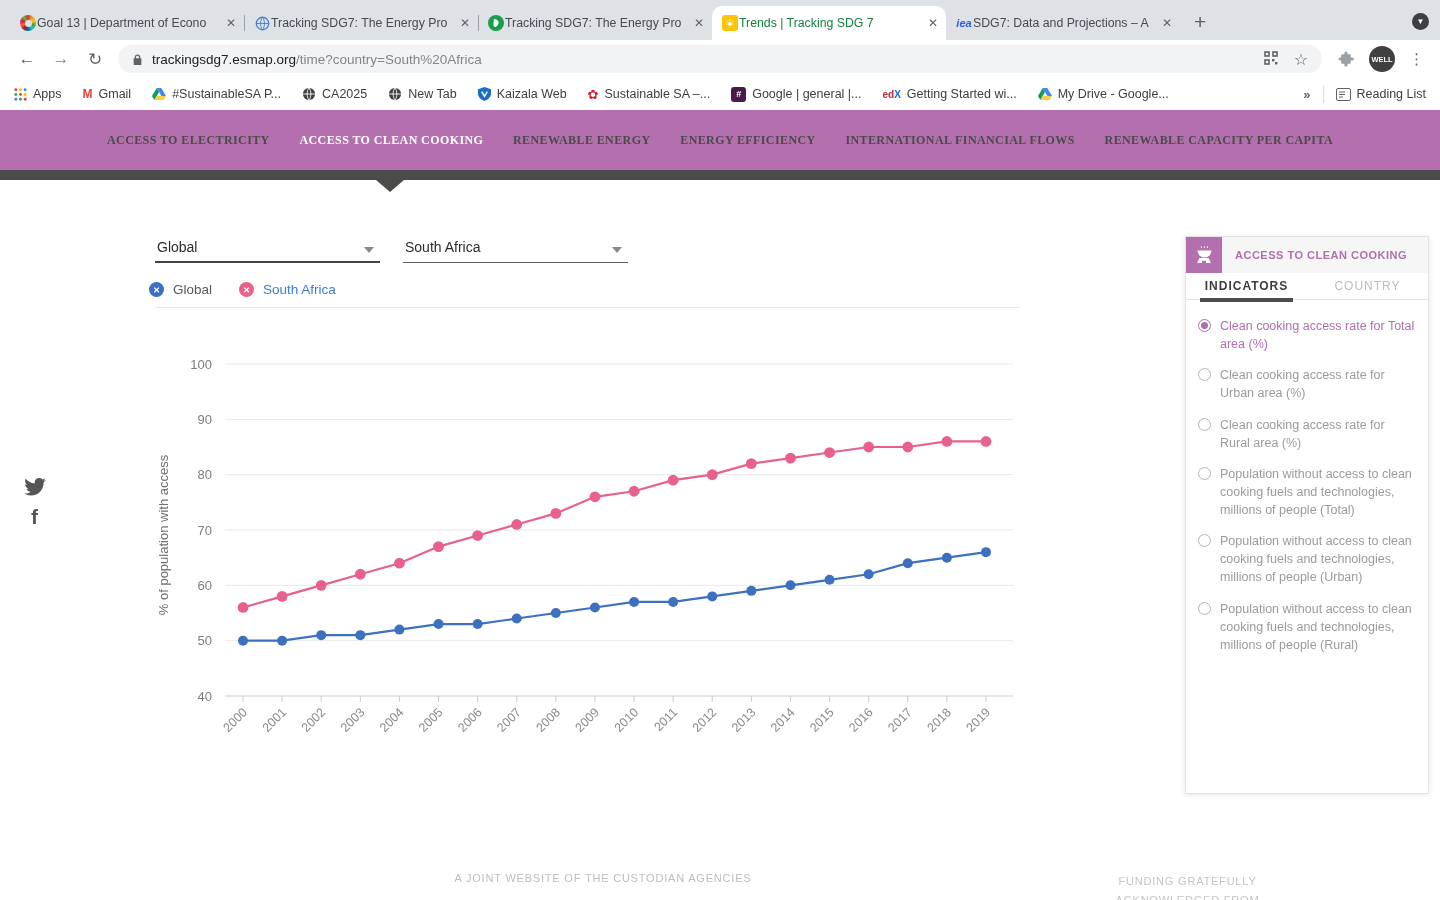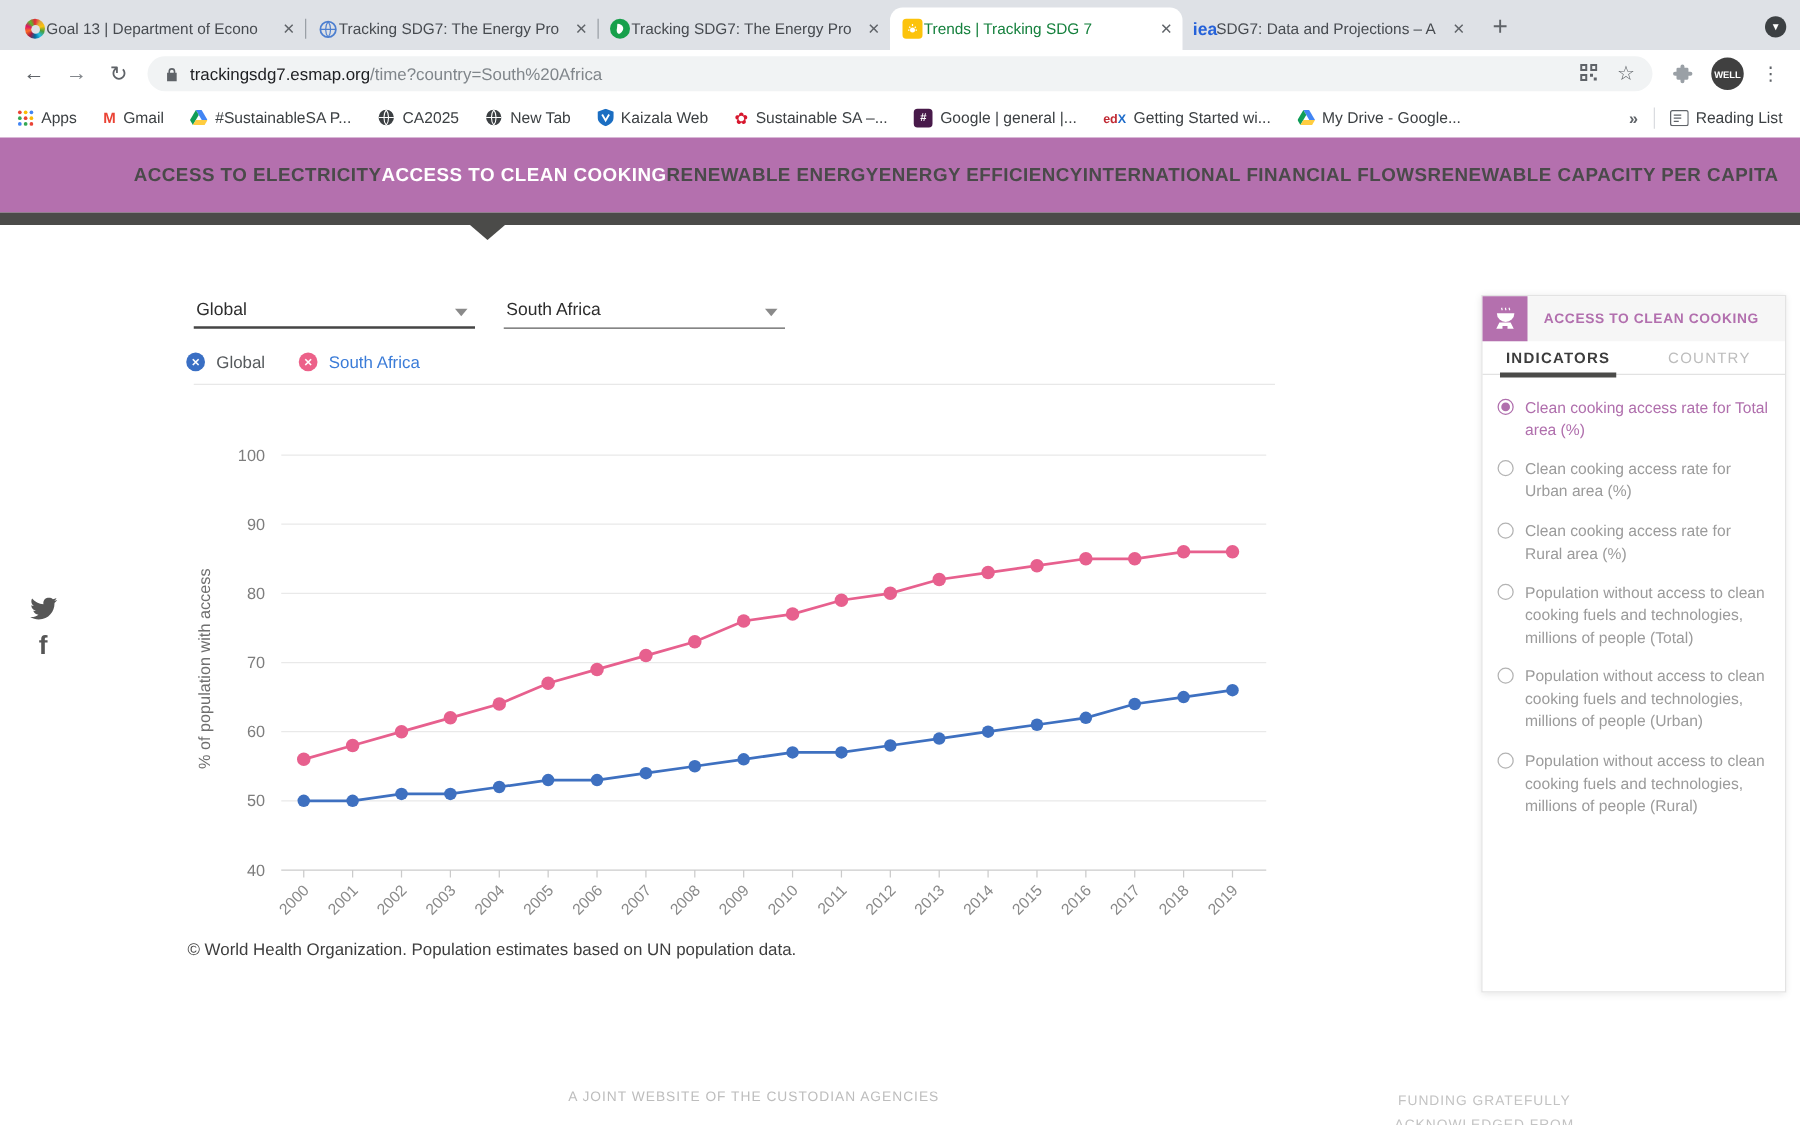"iea" .fav-iea { font-size: 14px -> 11px; font-style: none -> italic }
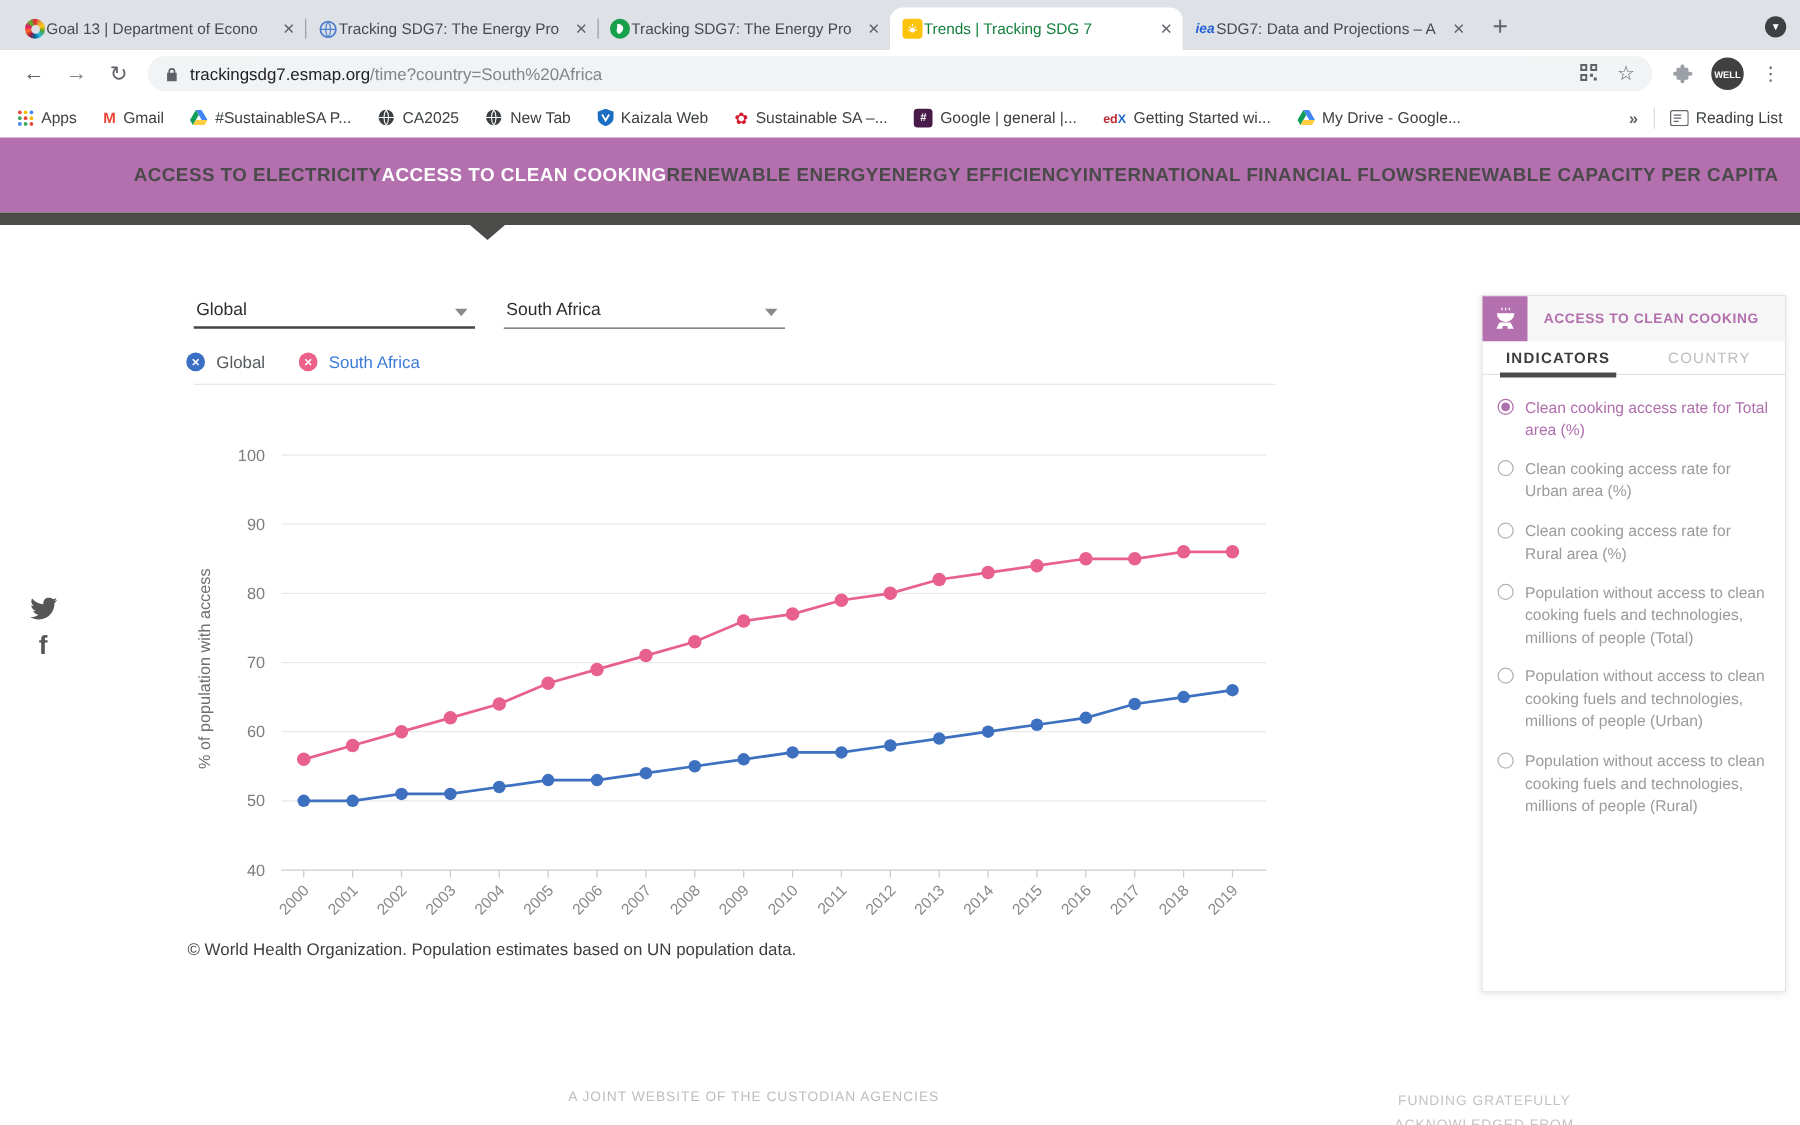"ACCESS TO ELECTRICITY" .sitenav .nav-item { font-family: none -> Liberation Serif, serif; font-size: 15px -> 12px }
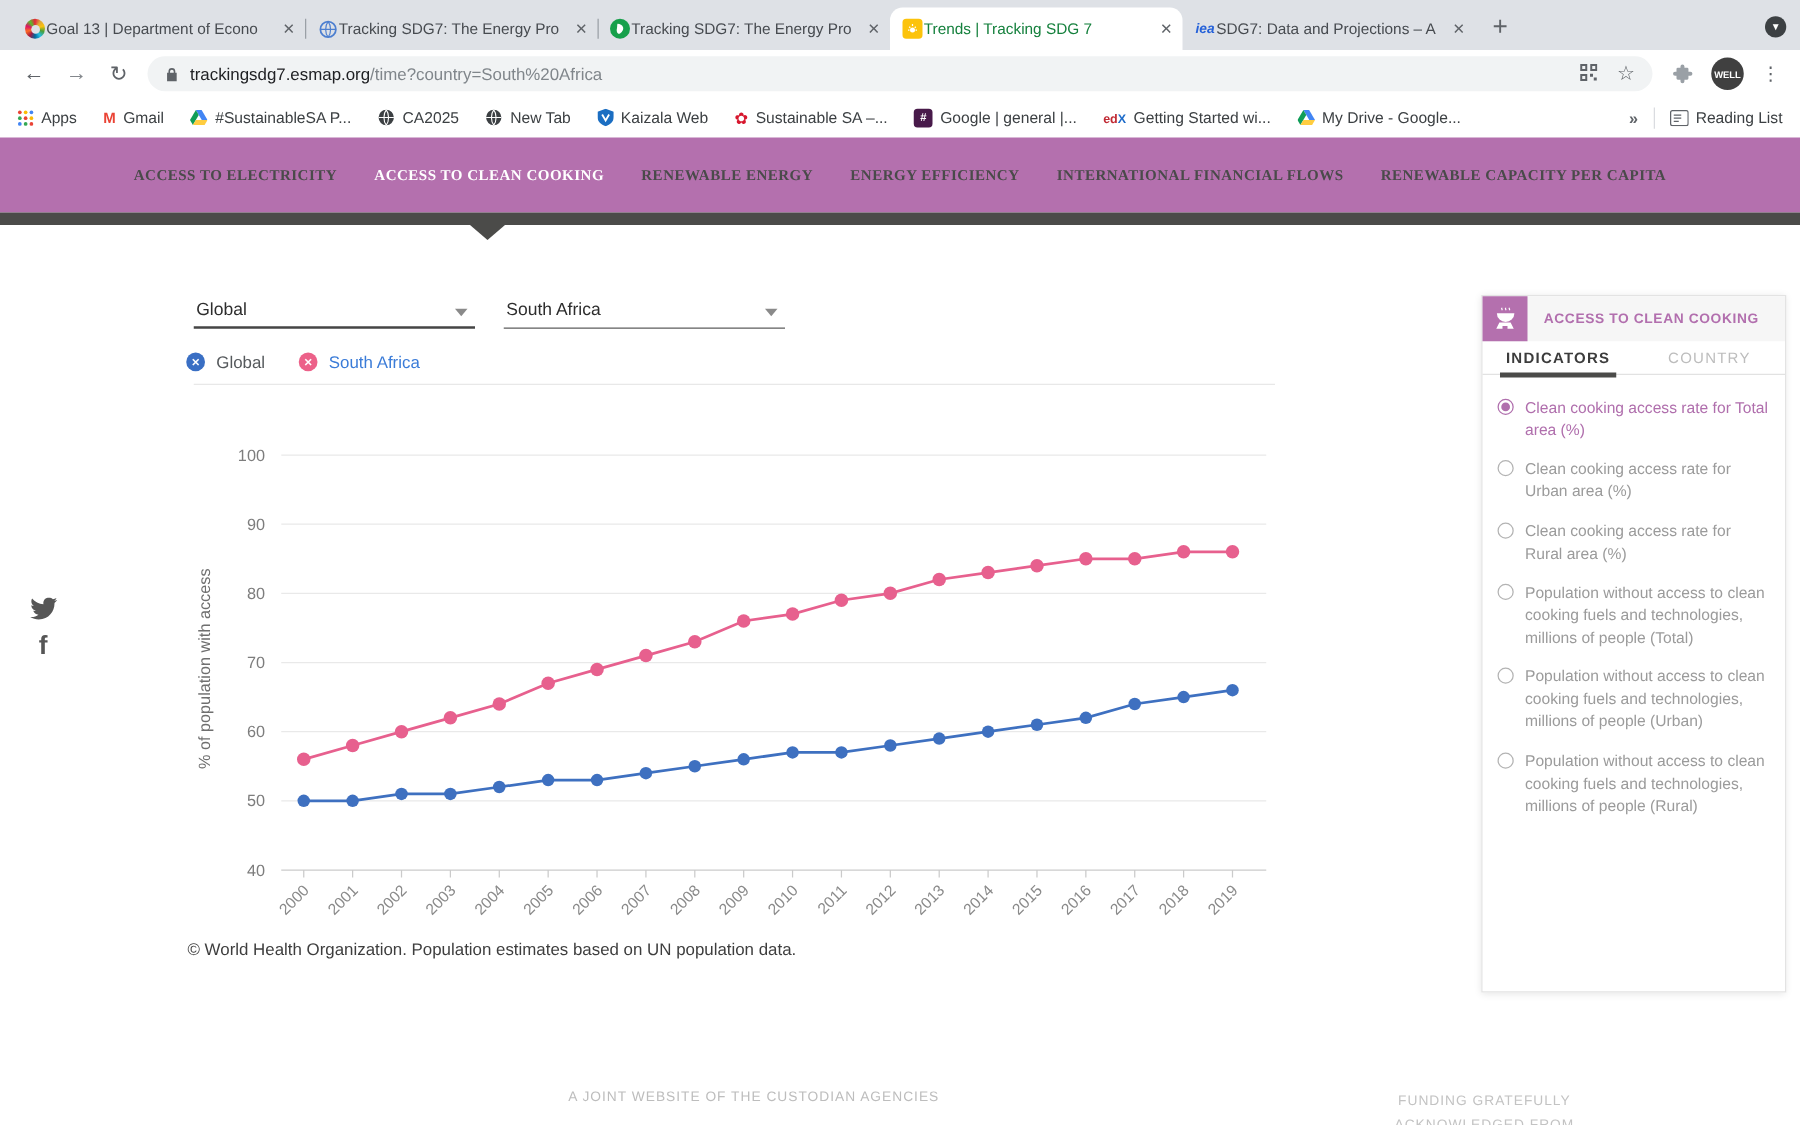"© World Health Organization. Population" div.source-note { html: <div>© World Health Organization. Population estimates based on UN population data.</div> -> none }
